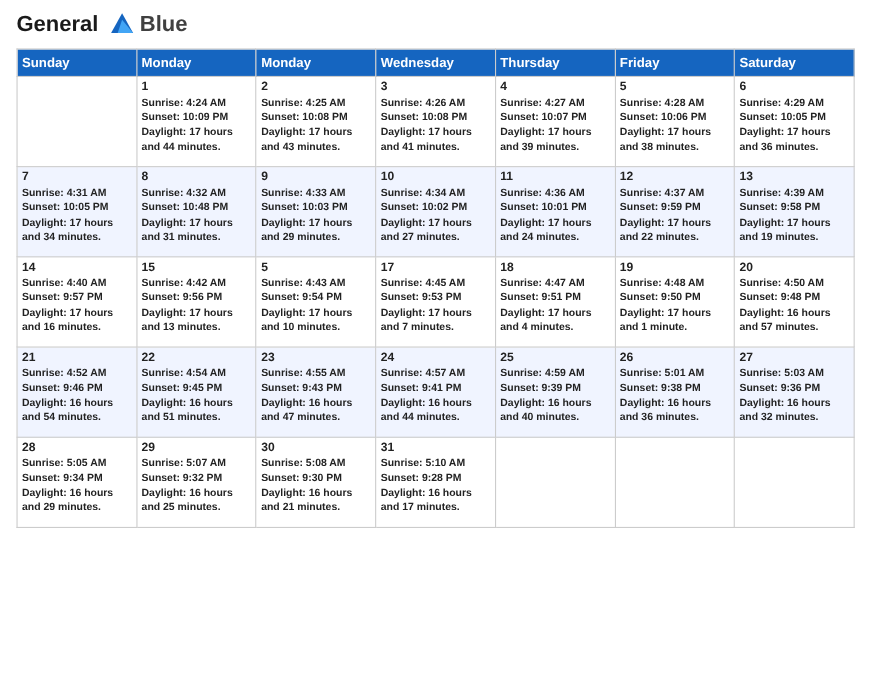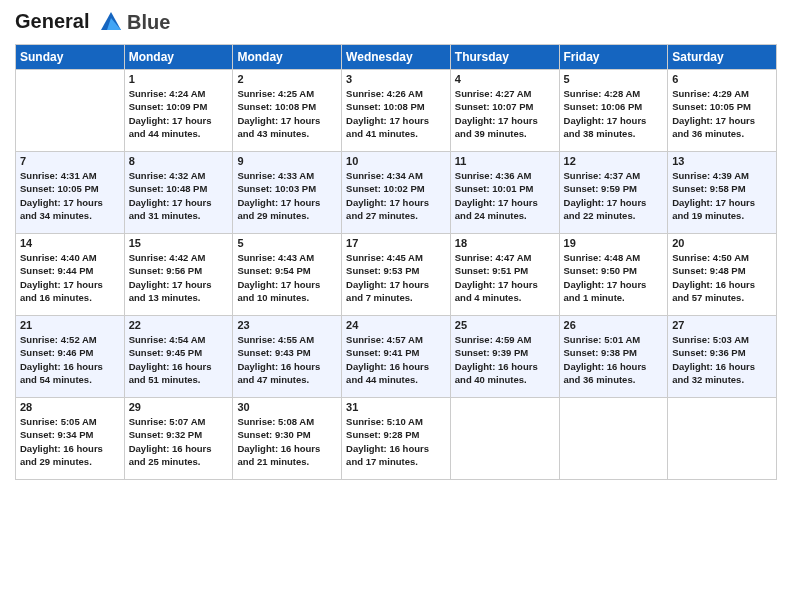"Sunset: 9:44 PM" span { text: 9:44 -> 9:57 }
